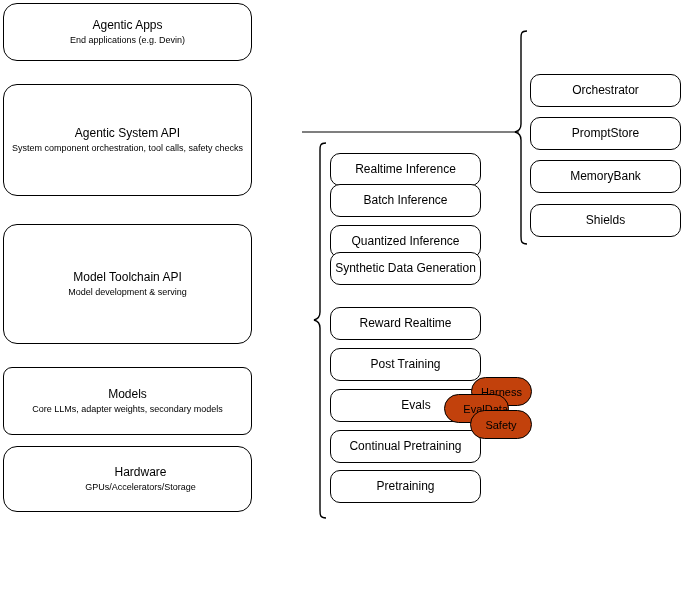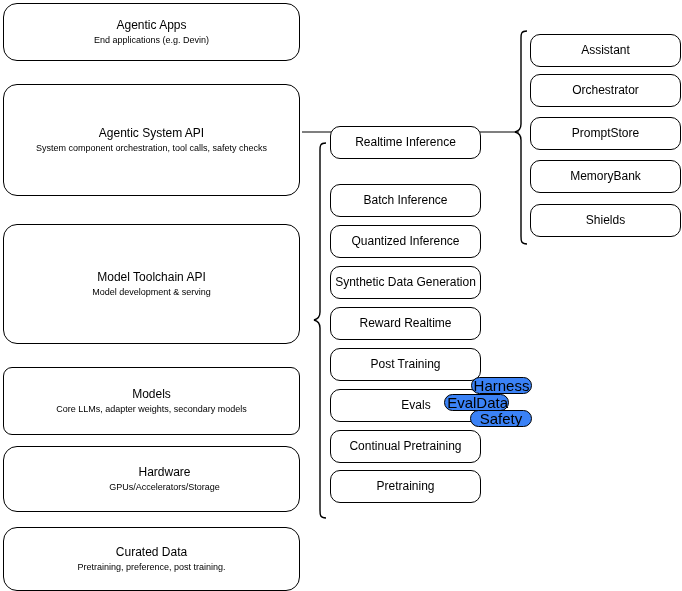"Agentic Apps" .stack-box { width: 297px -> 249px }
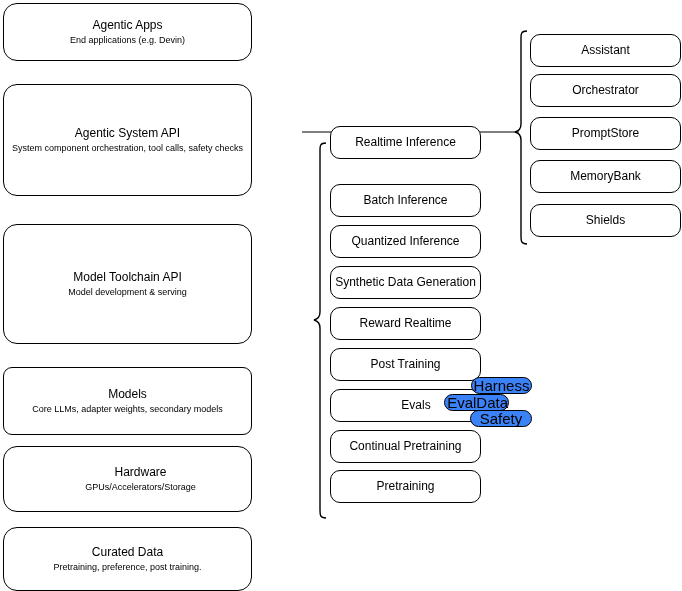"Assistant" div.box { html: <div> <div>Assistant</div> </div> -> none }
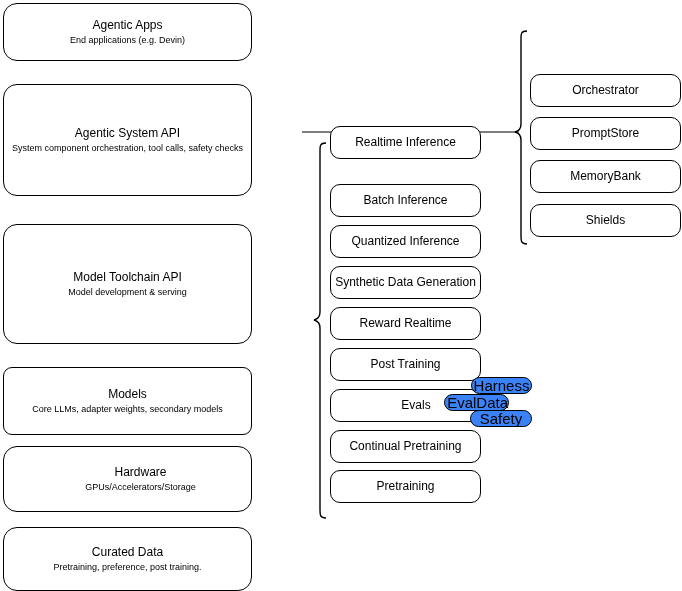"Realtime Inference" div.box { top: 126px -> 153px }
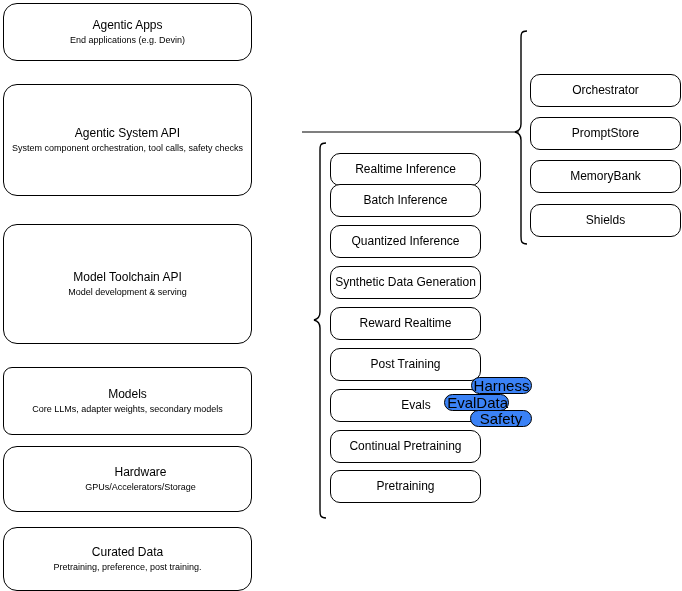"Synthetic Data Generation" div.box { top: 266px -> 252px }
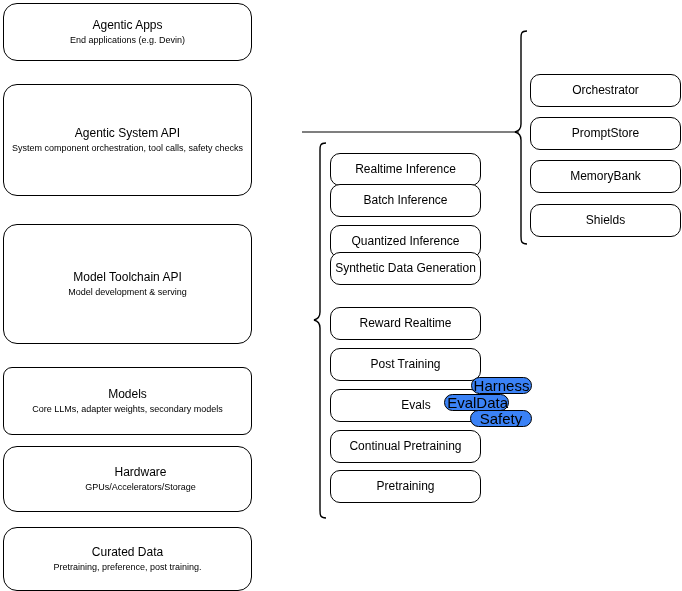"Harness" .pill { background: #3b82f6 -> #c2410c; font-size: 15px -> 11px; height: 17px -> 29px }
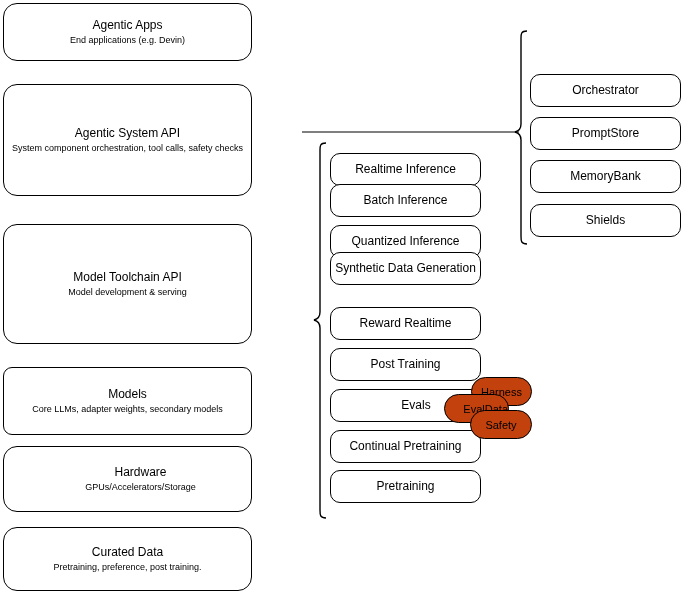"Curated Data" div.box { html: <div> <div>Curated Data</div> <div>Pretraining, preference, post training.</div> </div> -> none }
